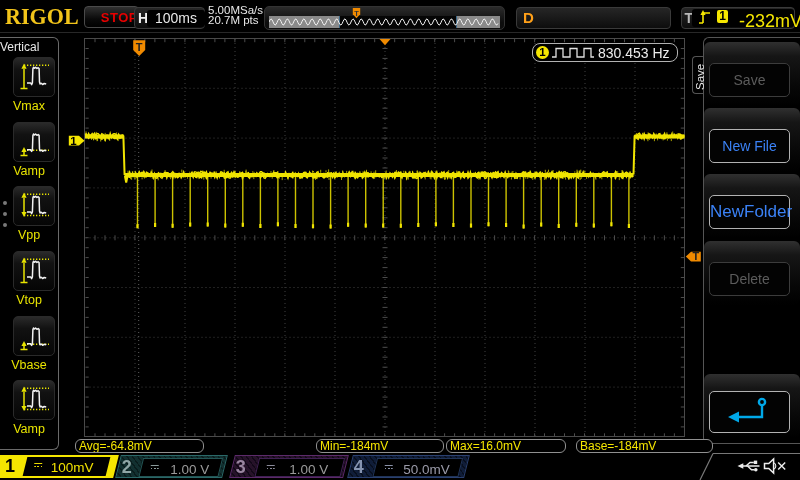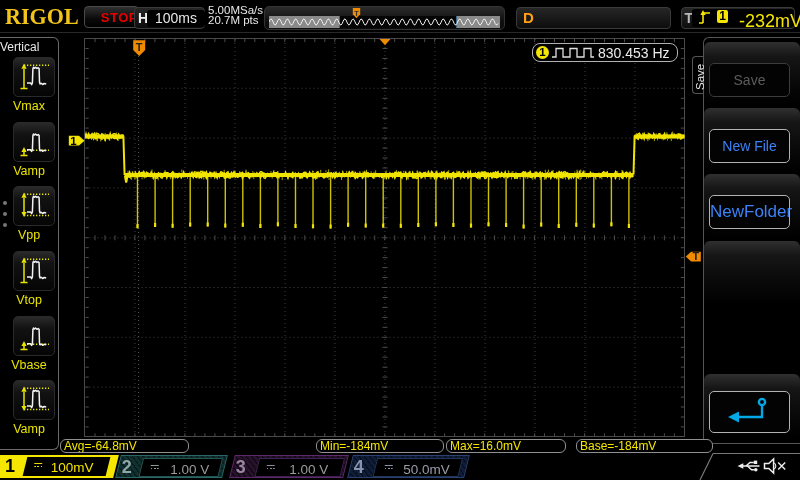"Delete" div.abs { html: none -> <div>Delete</div> }
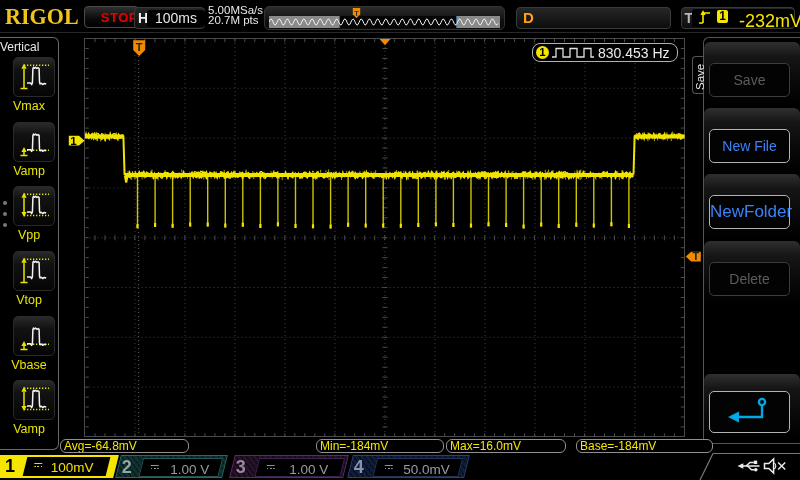"Avg=-64.8mV" div.abs { left: 60px -> 75px }
